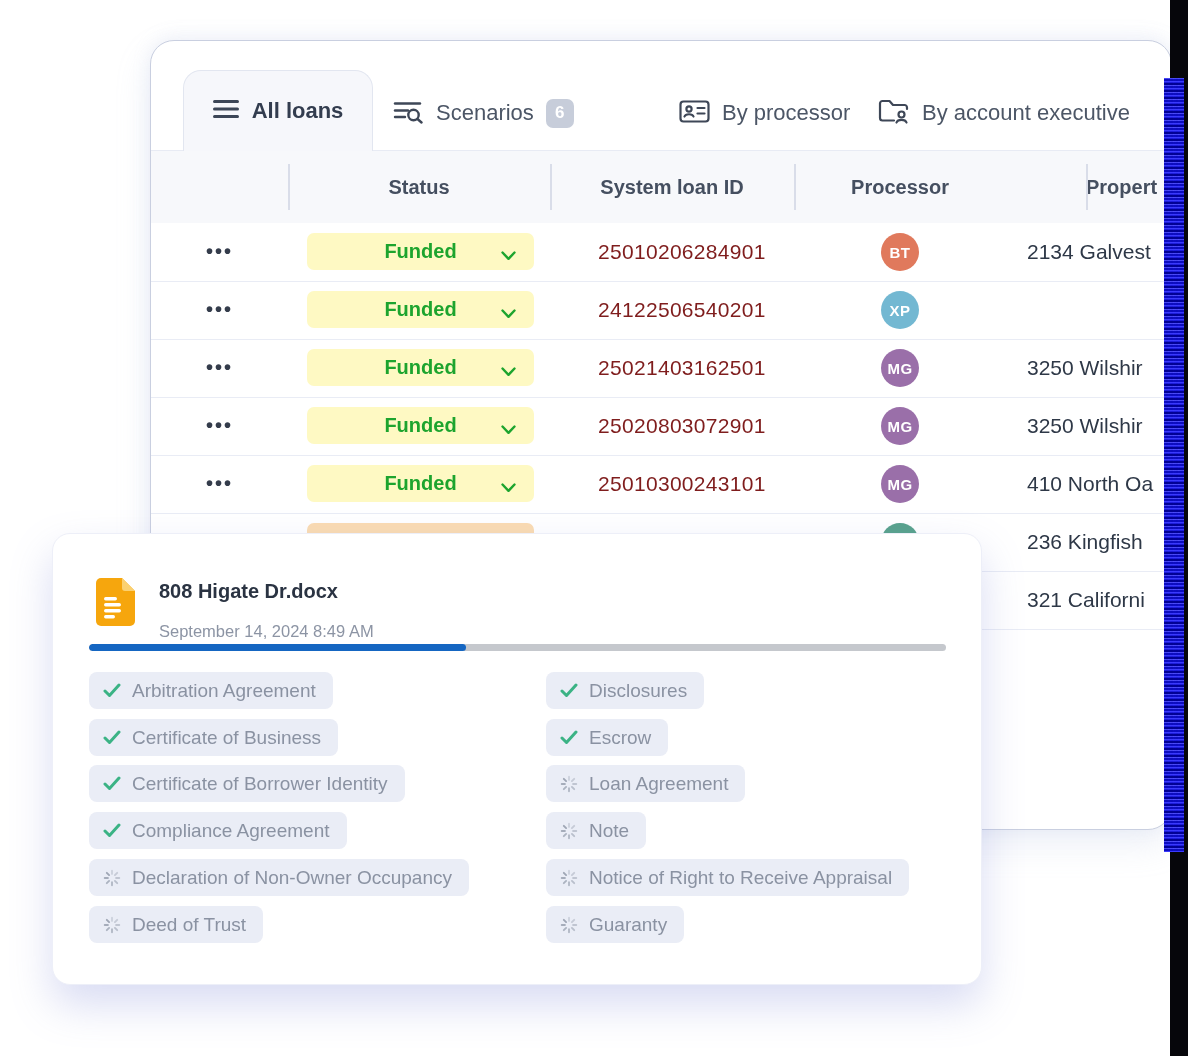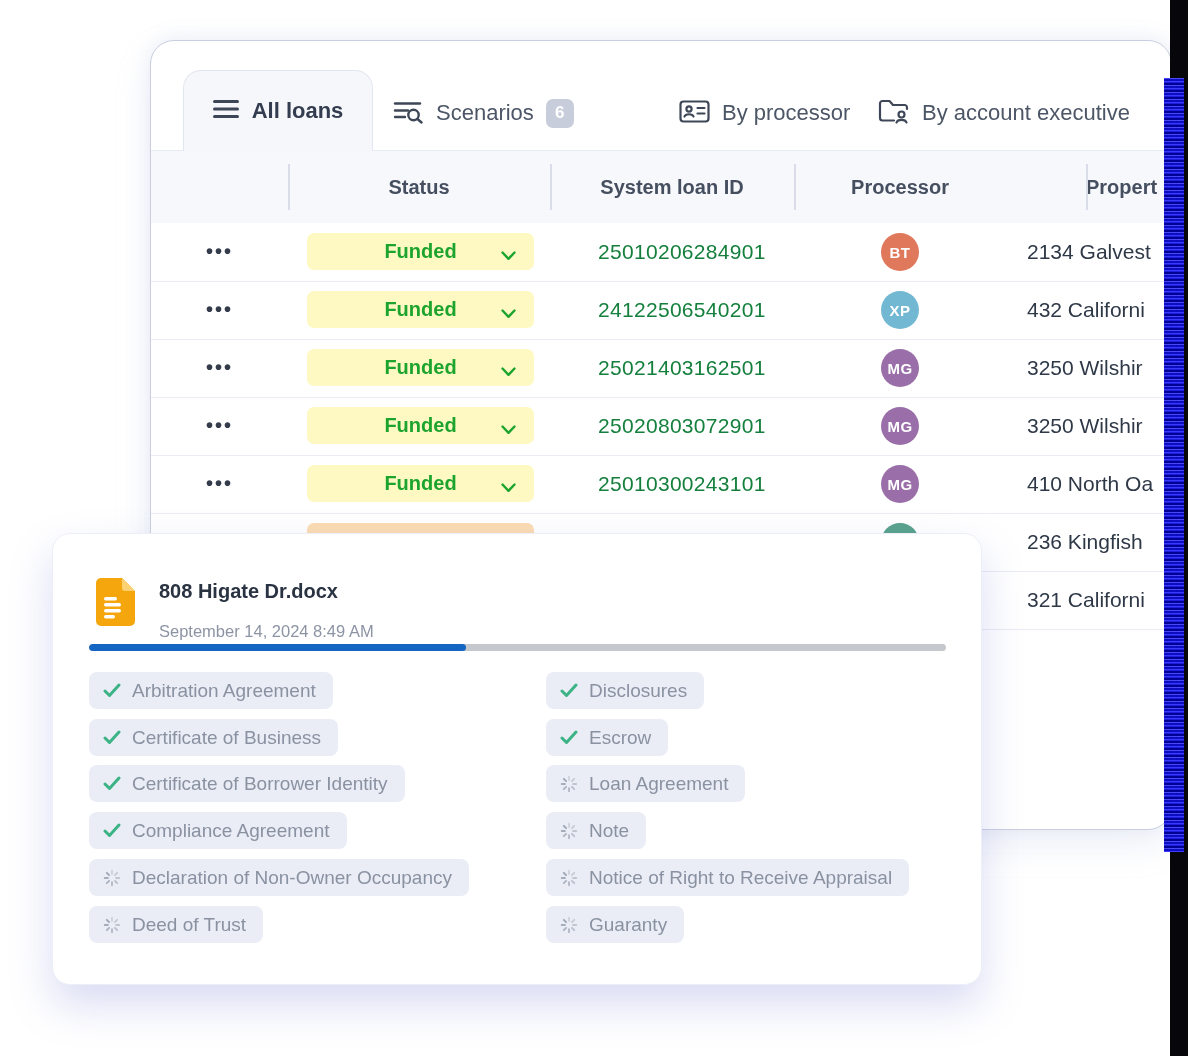"25010206284901" .cell-id { color: #15803d -> #7f1d1d }
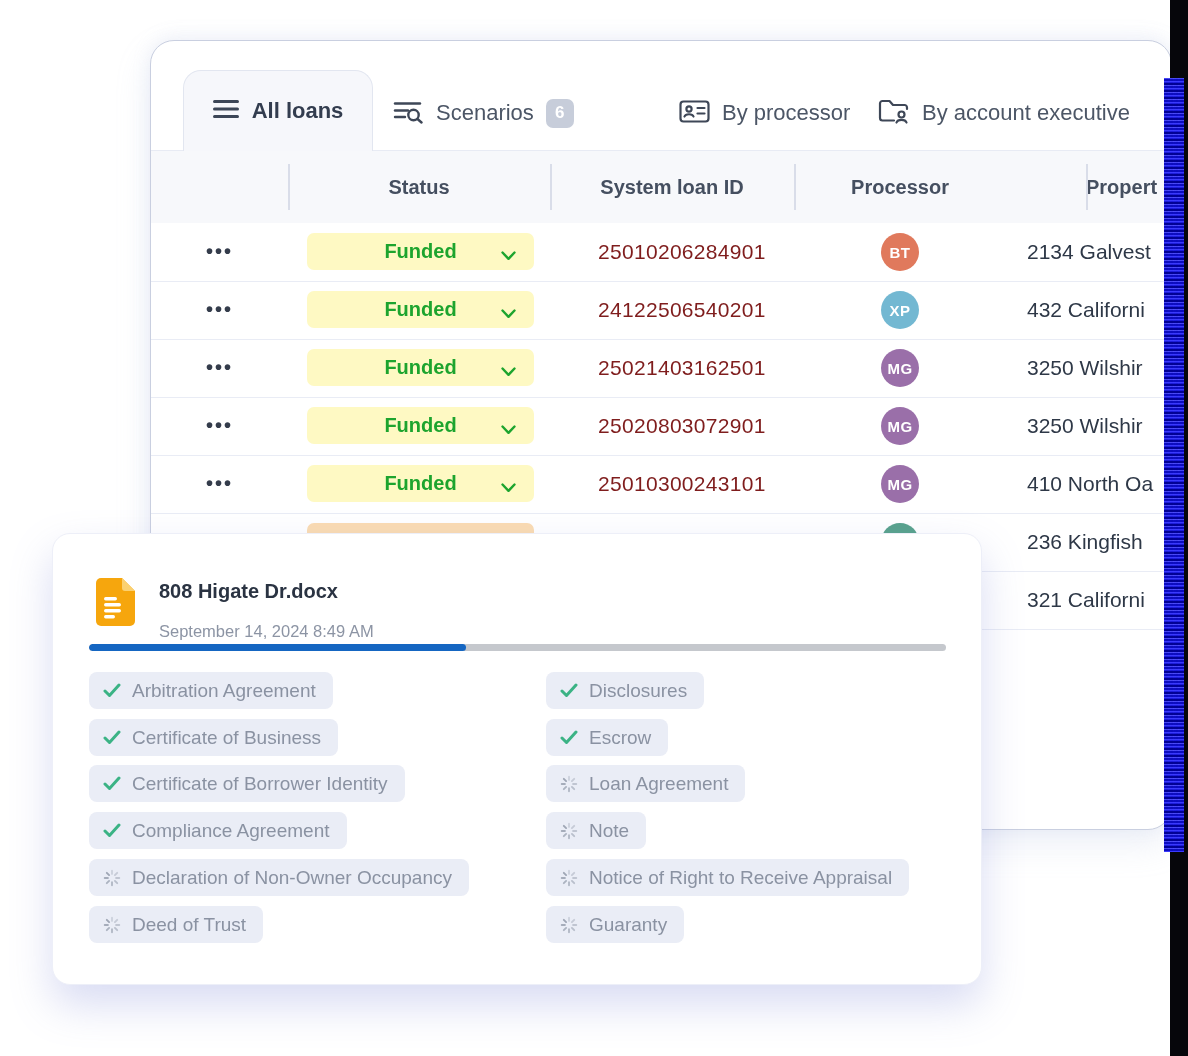"432 Californi" div.cell-prop { html: <div>432 Californi</div> -> none }
